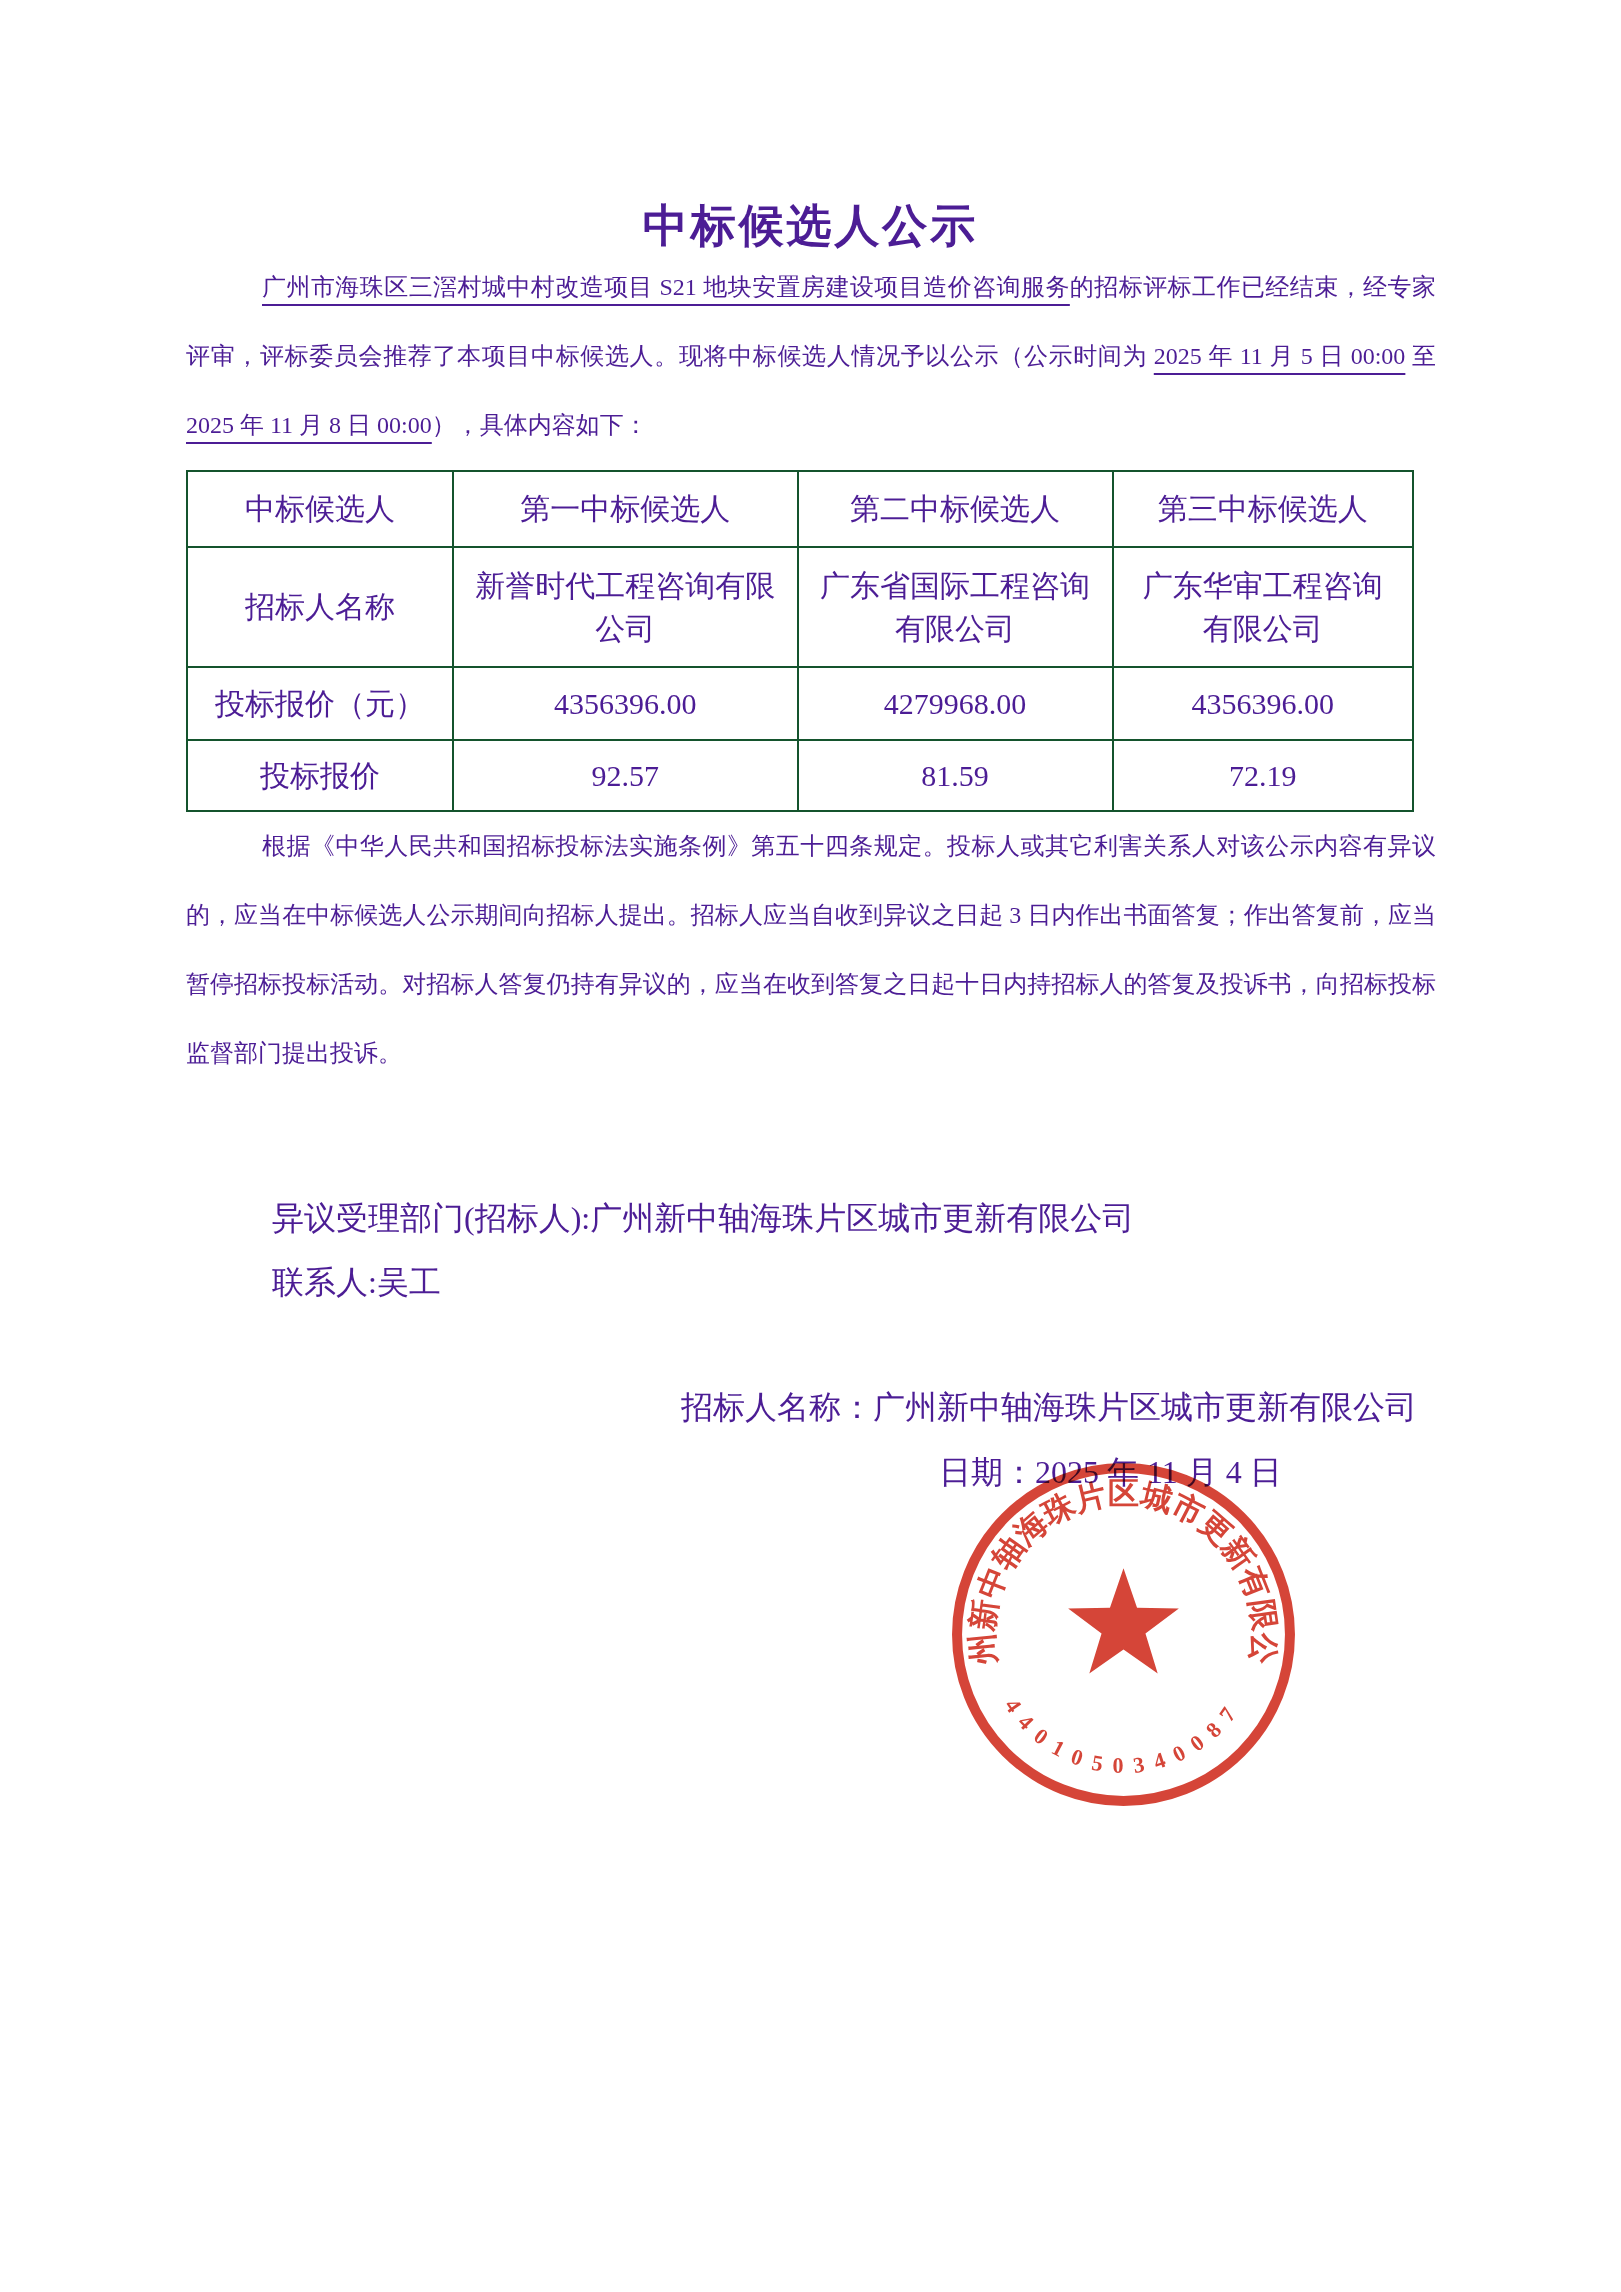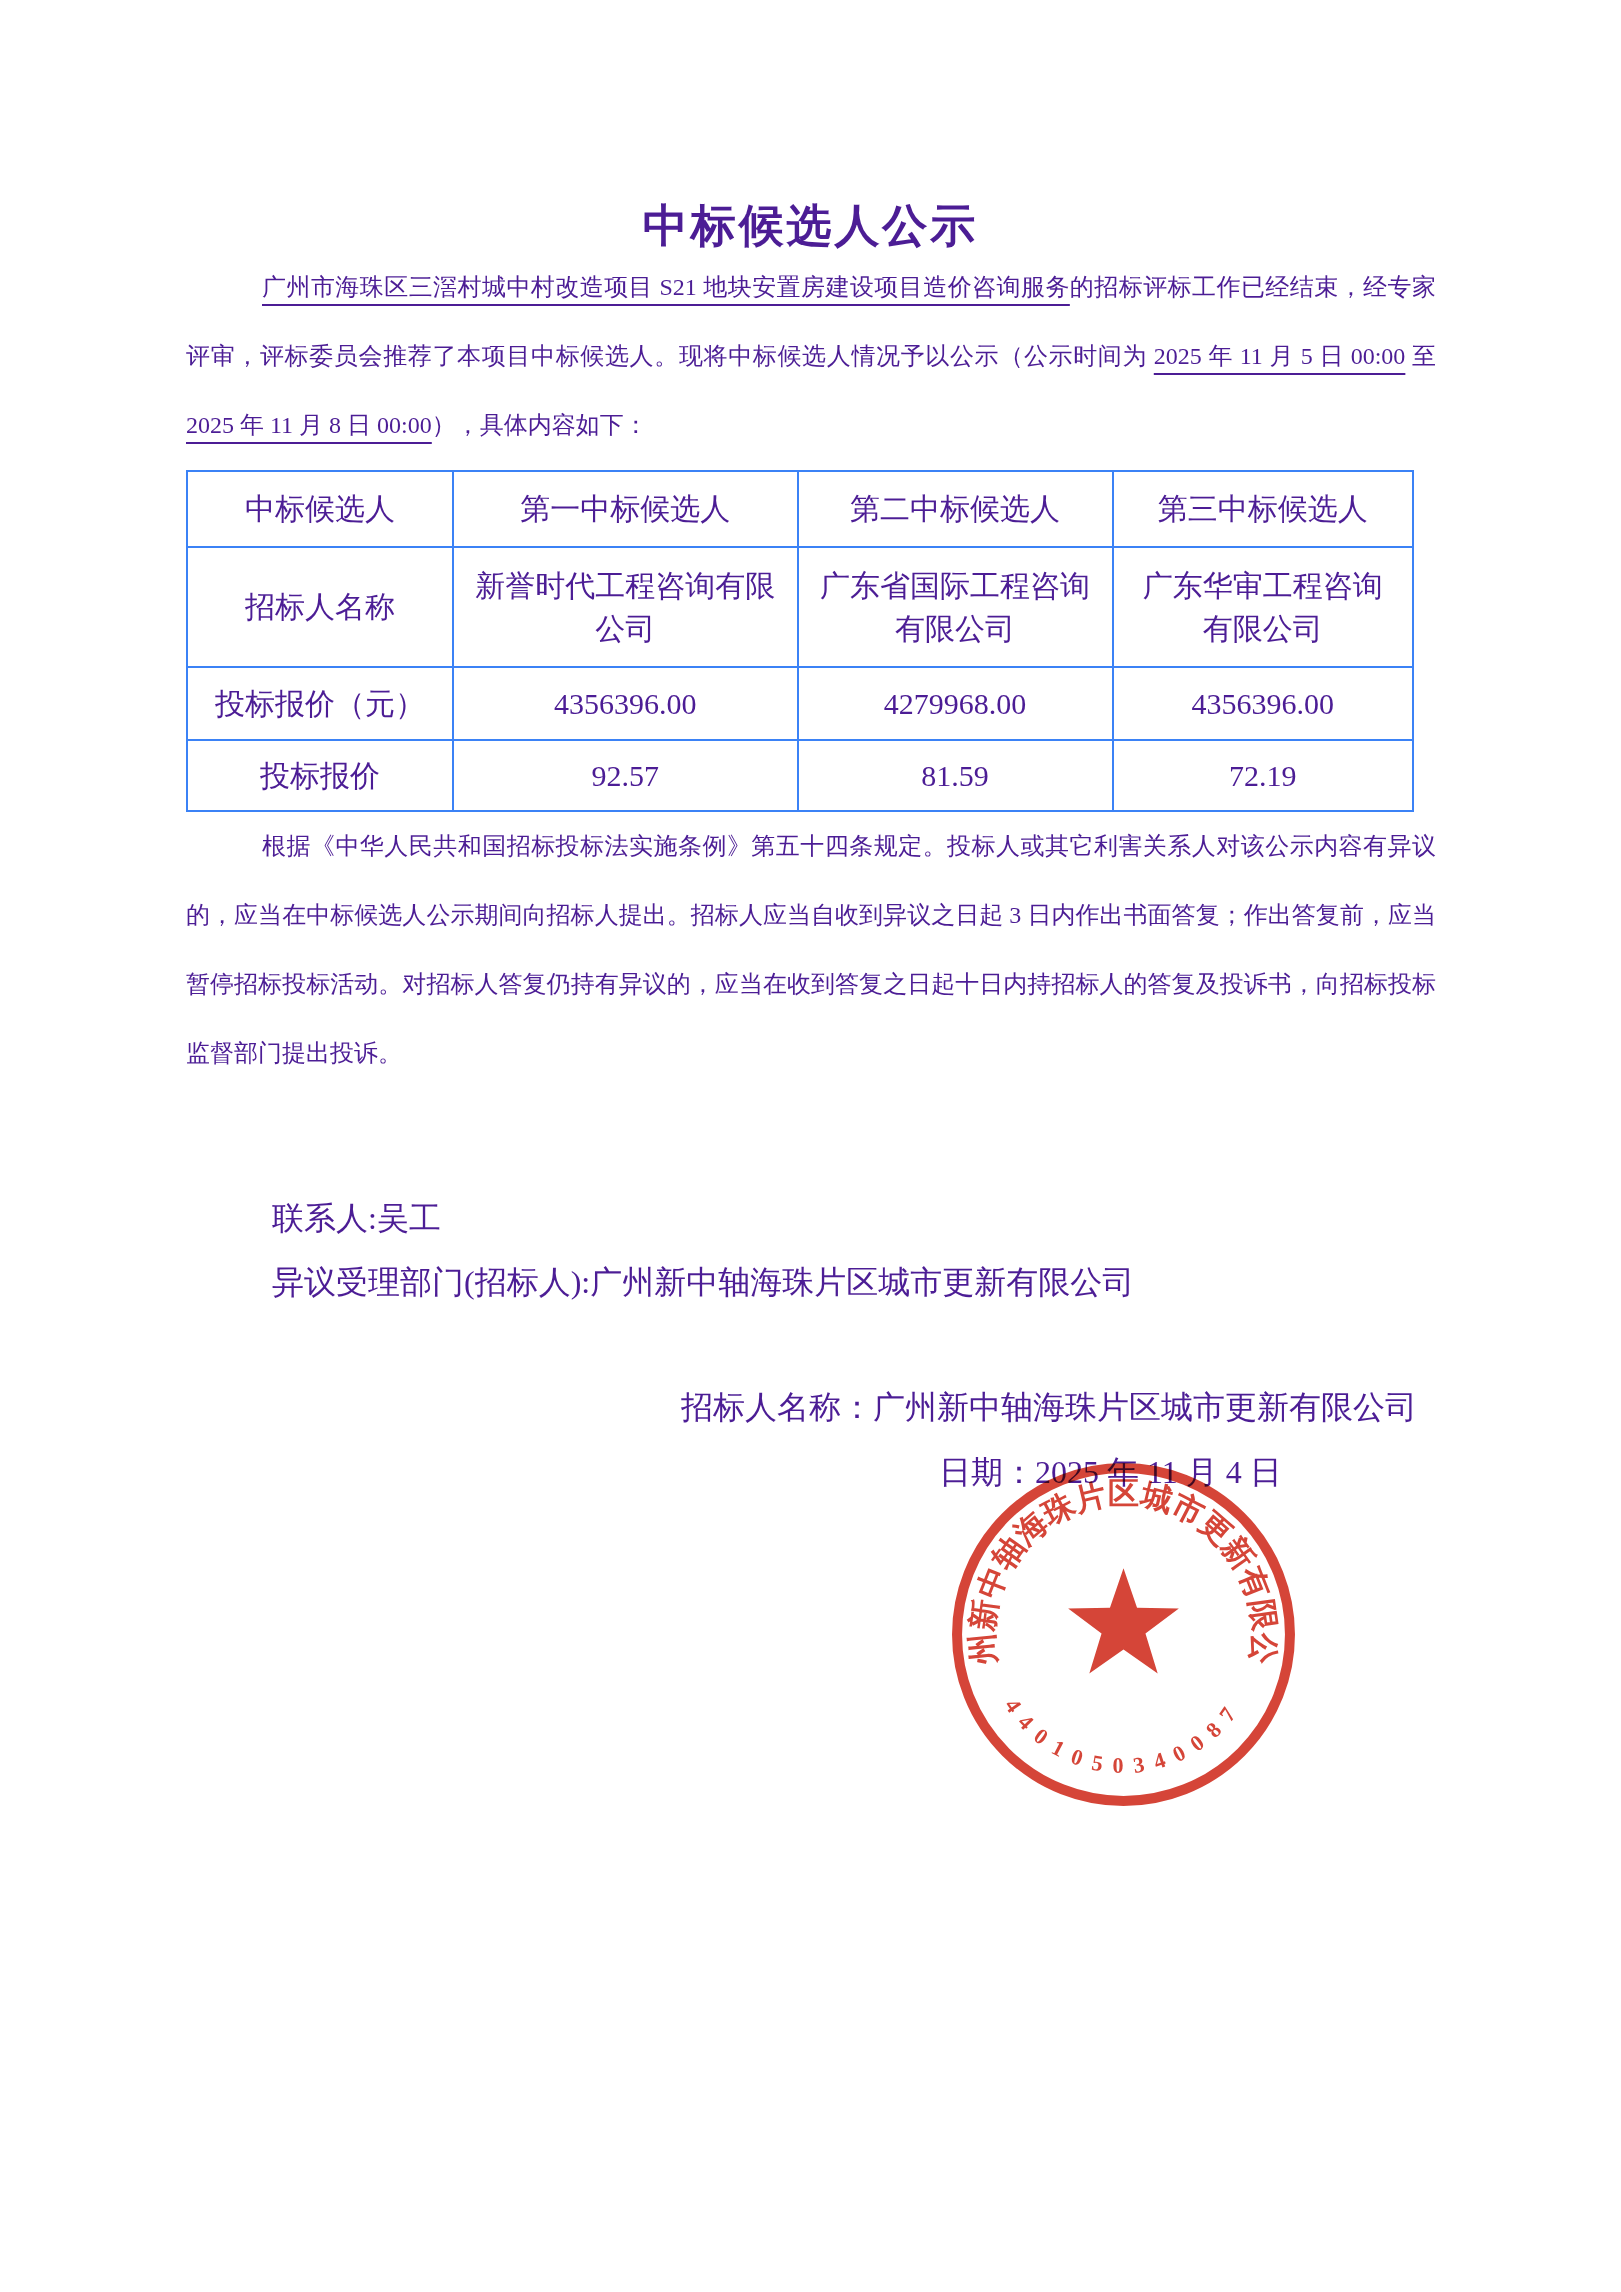"中标候选人" table.bid-table th,table.bid-table td { border: 2px solid #3b82f6 -> 2px solid #14532d }
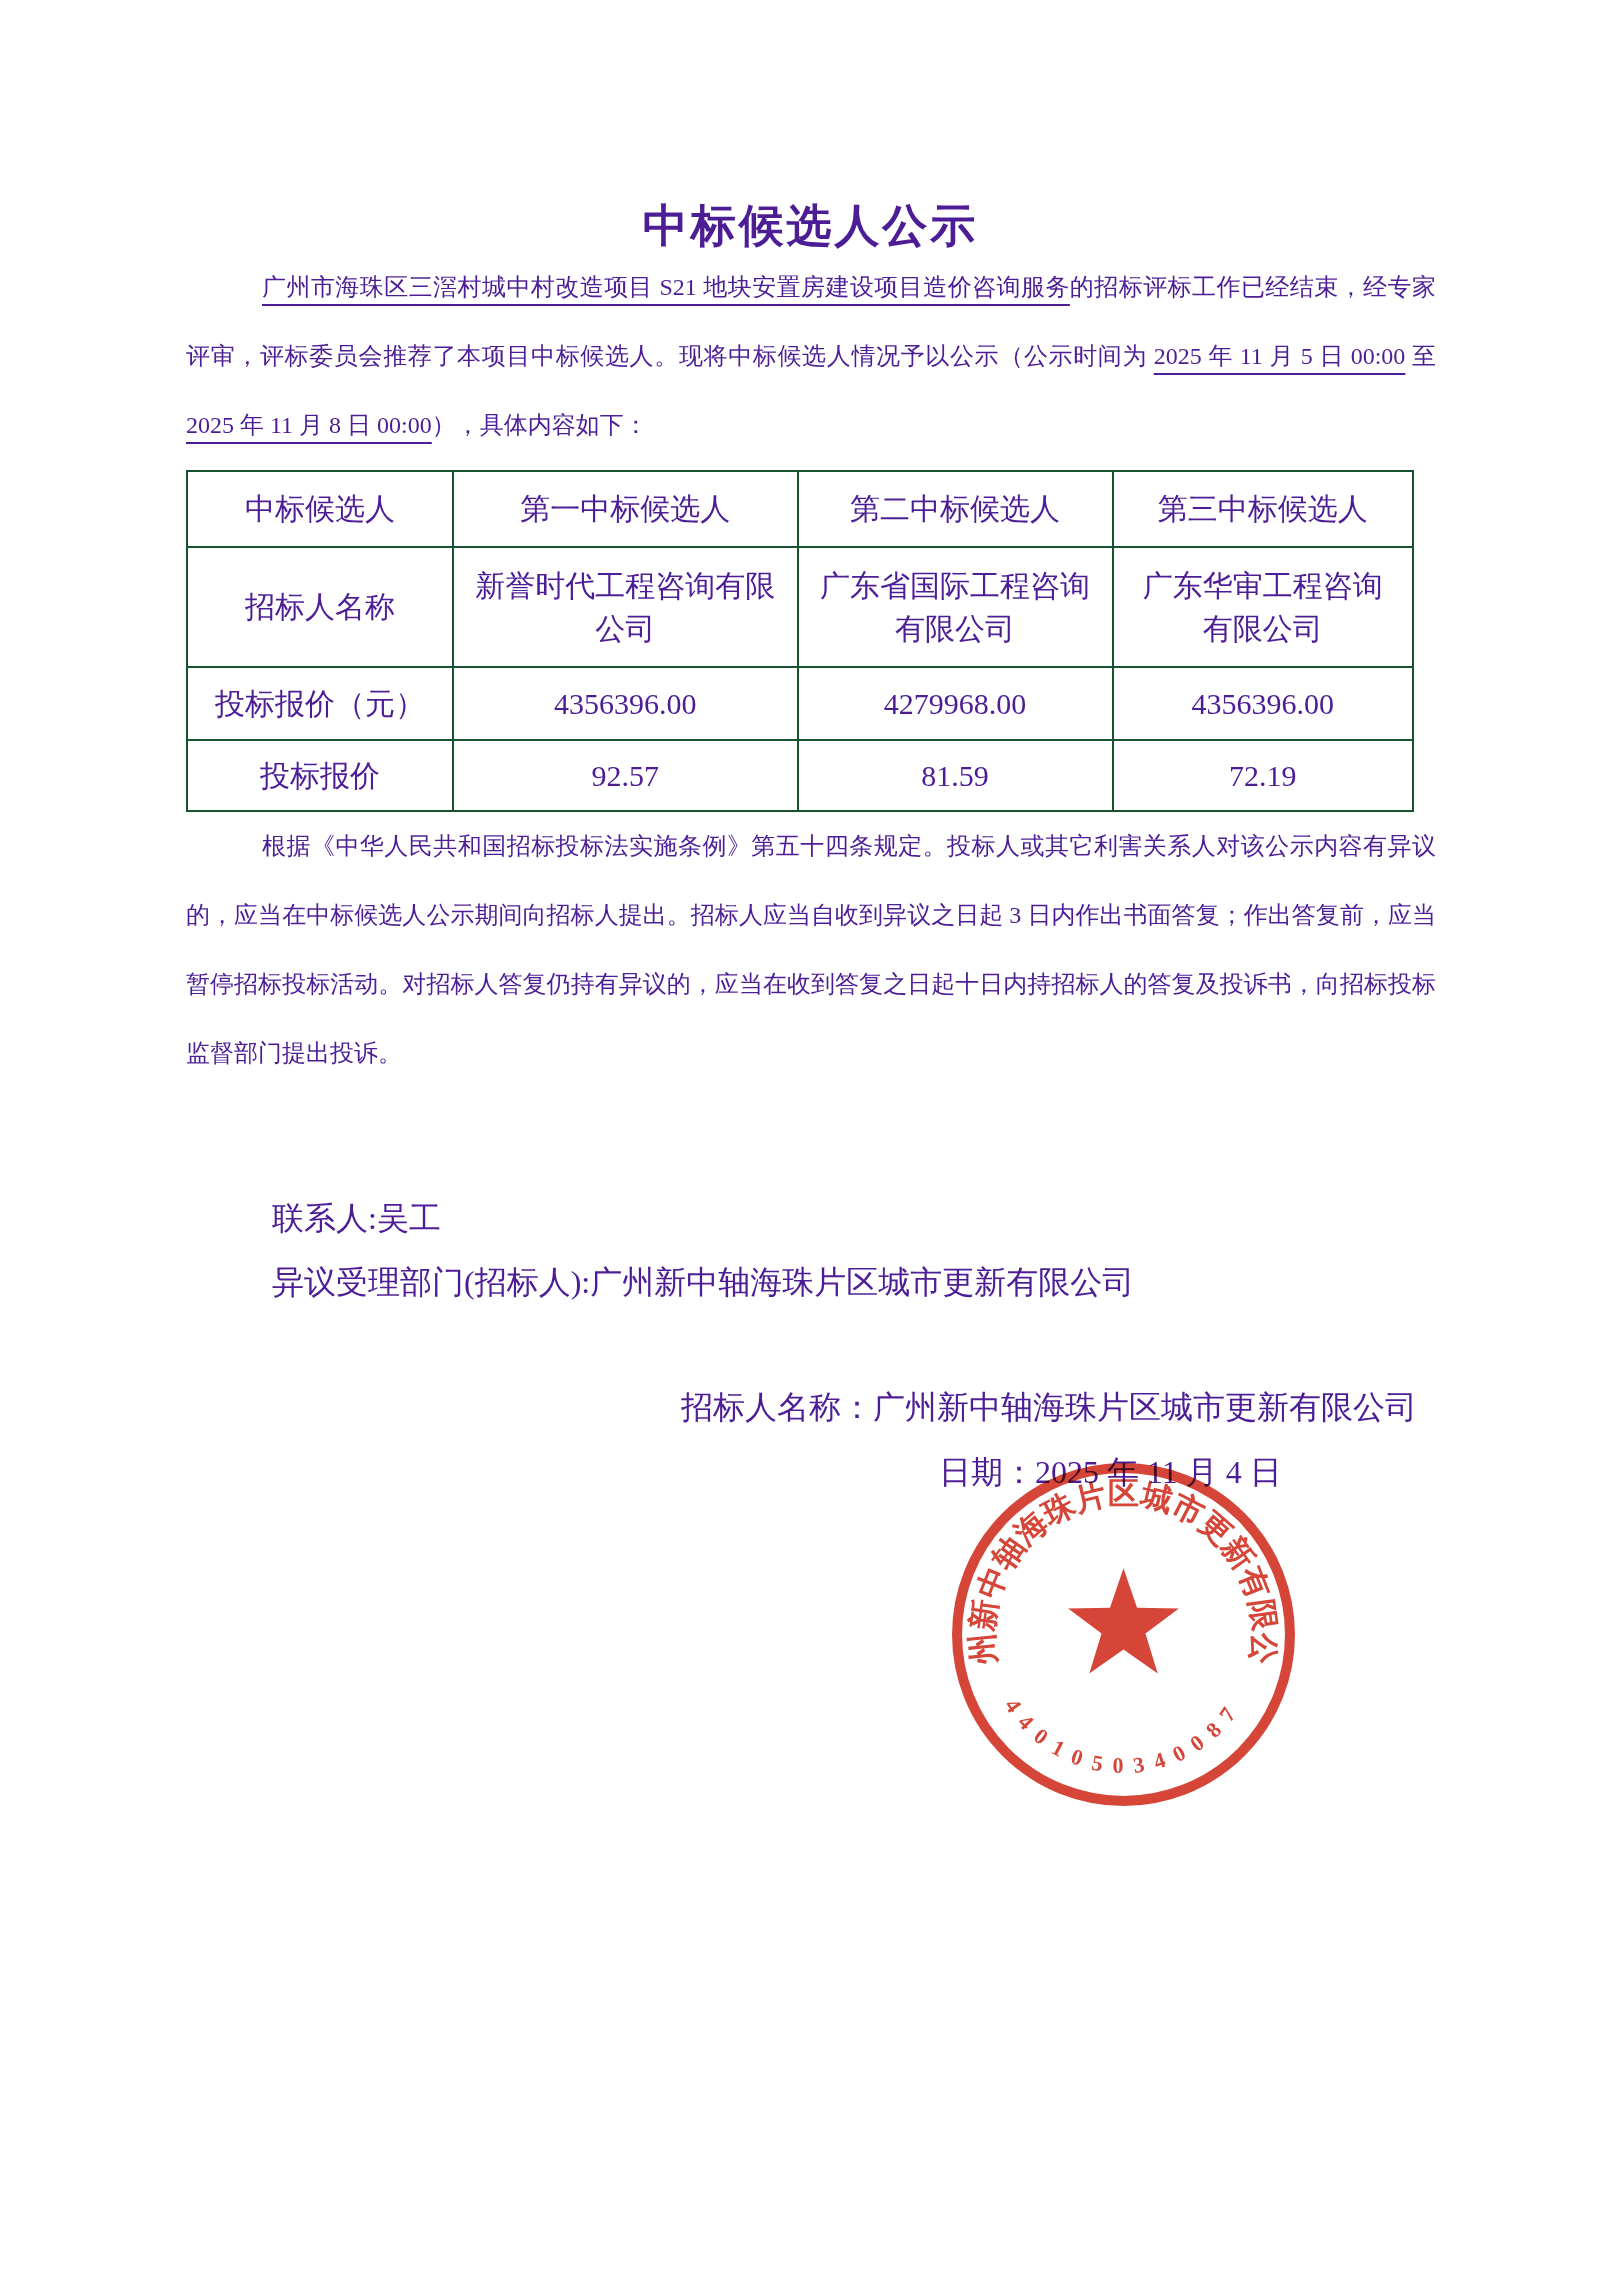"联系人:吴工" div { order: before "异议受理部门(招标人):广州新中轴海珠片区城市更新有限公司" -> after "异议受理部门(招标人):广州新中轴海珠片区城市更新有限公司" }
